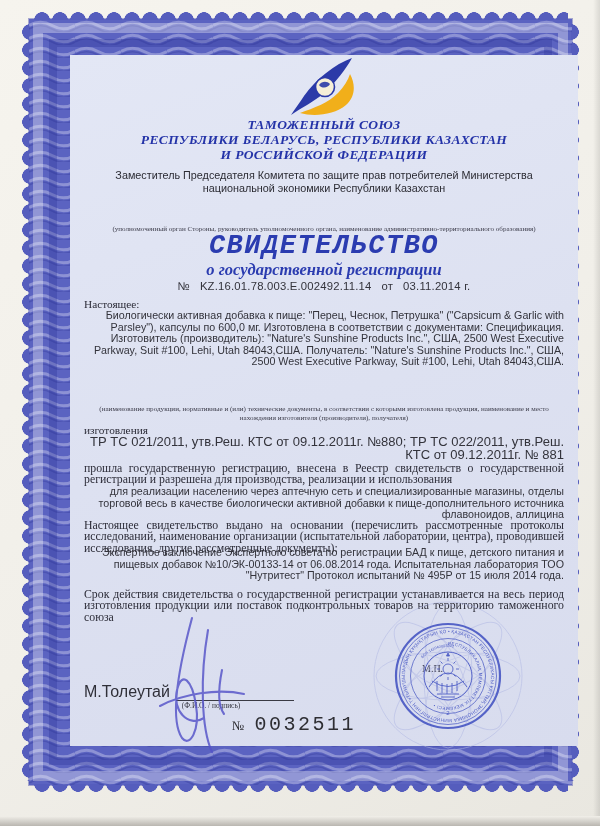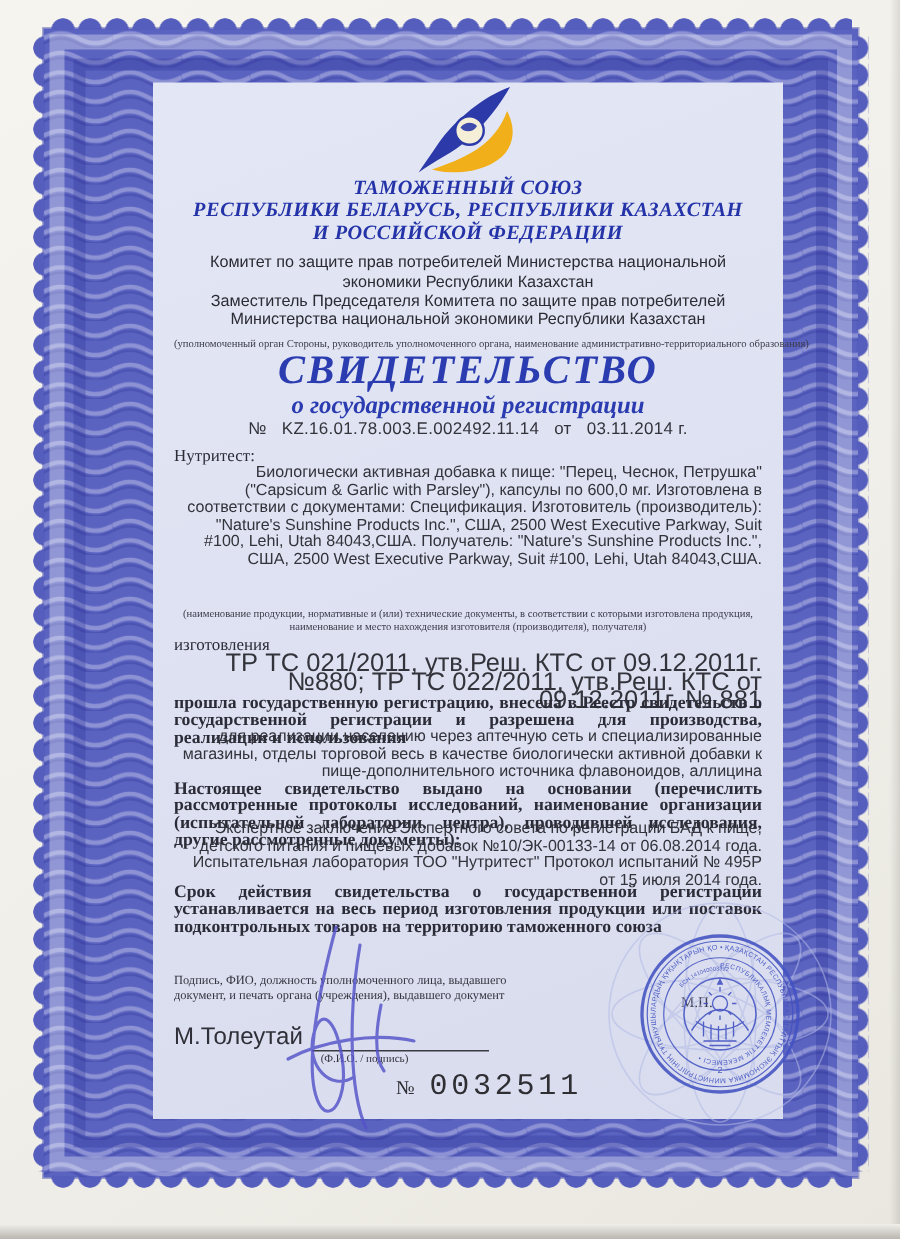"ТАМОЖЕННЫЙ СОЮЗ" .panel { margin-left: 32px -> none; width: 420px -> 508px }
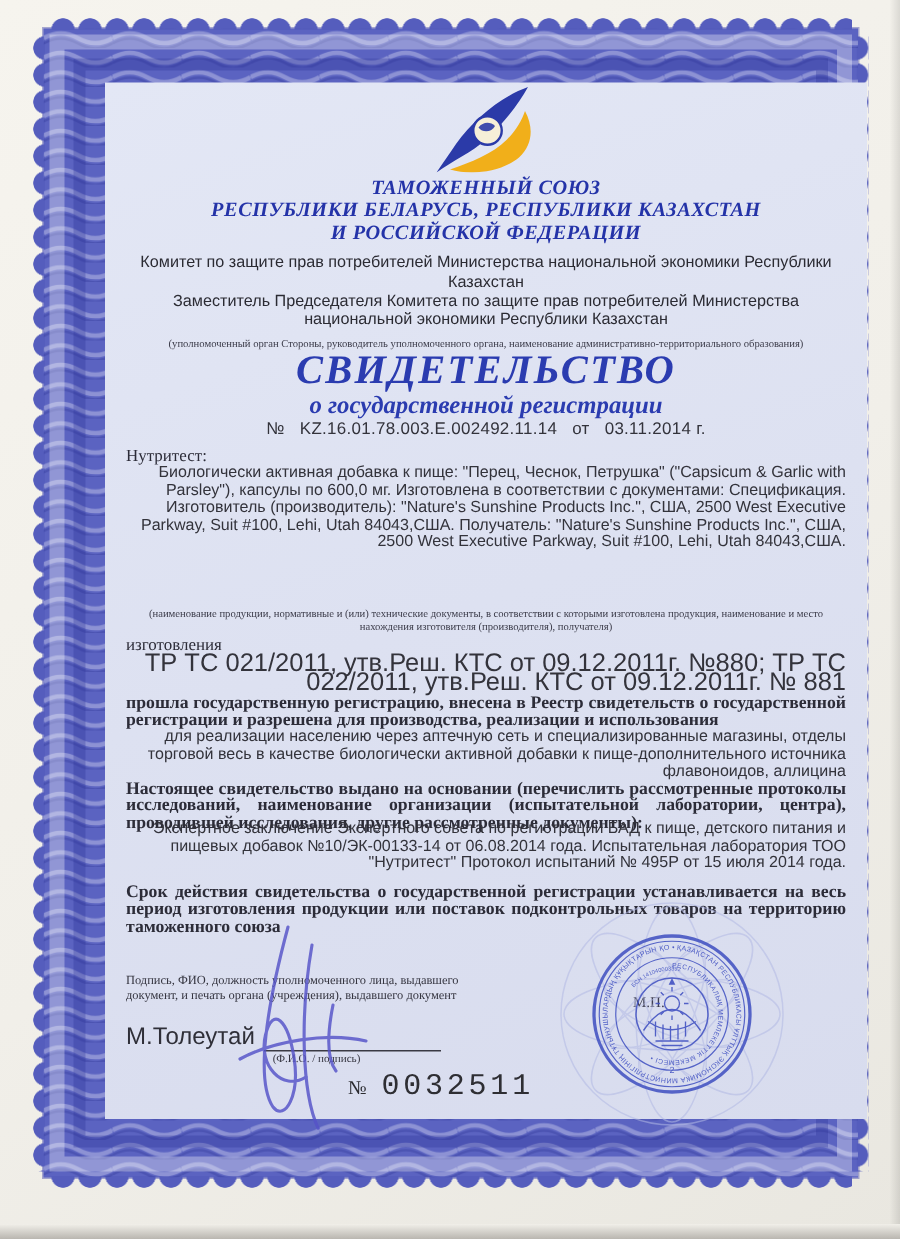"Комитет по защите прав потребителей" div { html: <div>Комитет по защите прав потребителей Министерства национальной экономики Республики Казахстан</div> -> none }
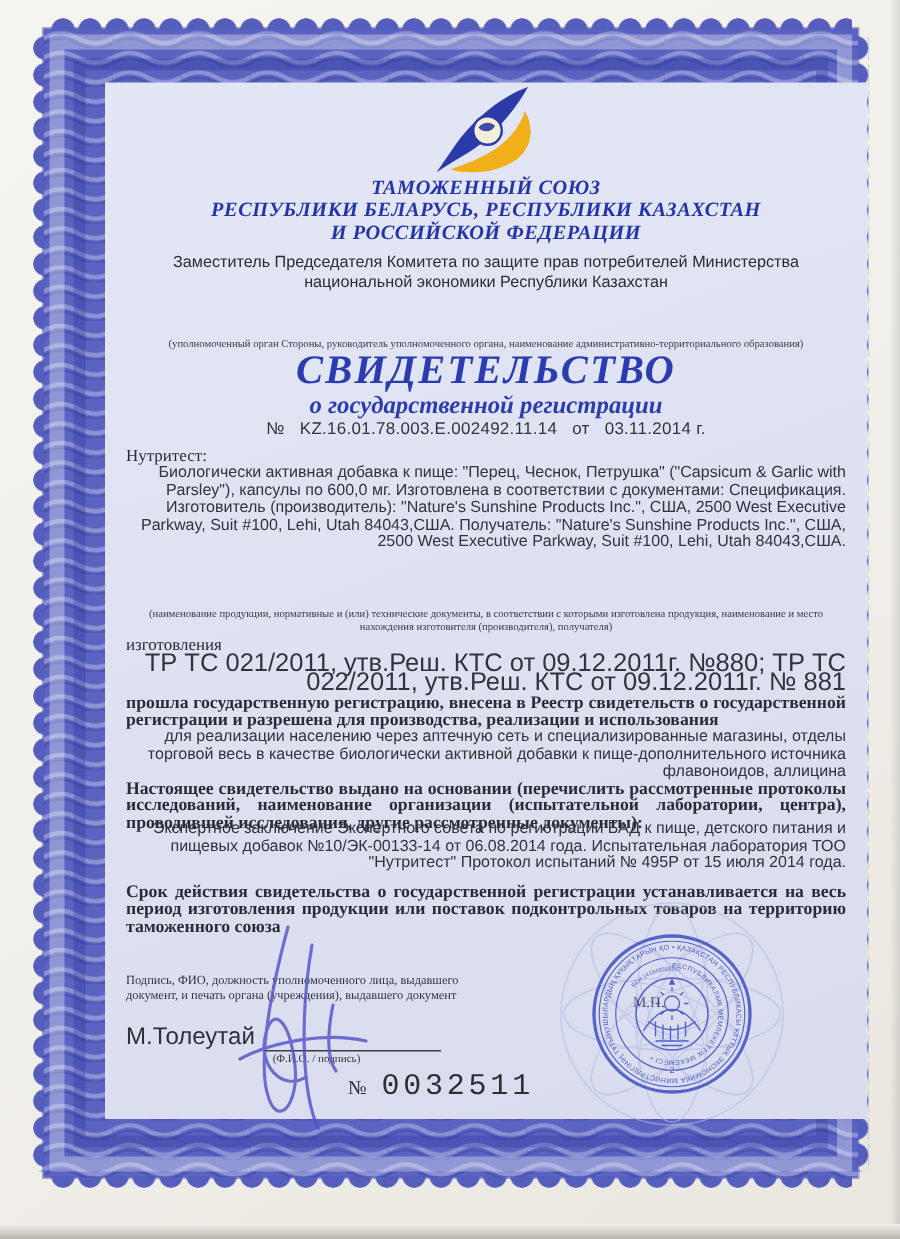"СВИДЕТЕЛЬСТВО" .doc-title { font-family: Liberation Serif, serif -> Liberation Mono, monospace }
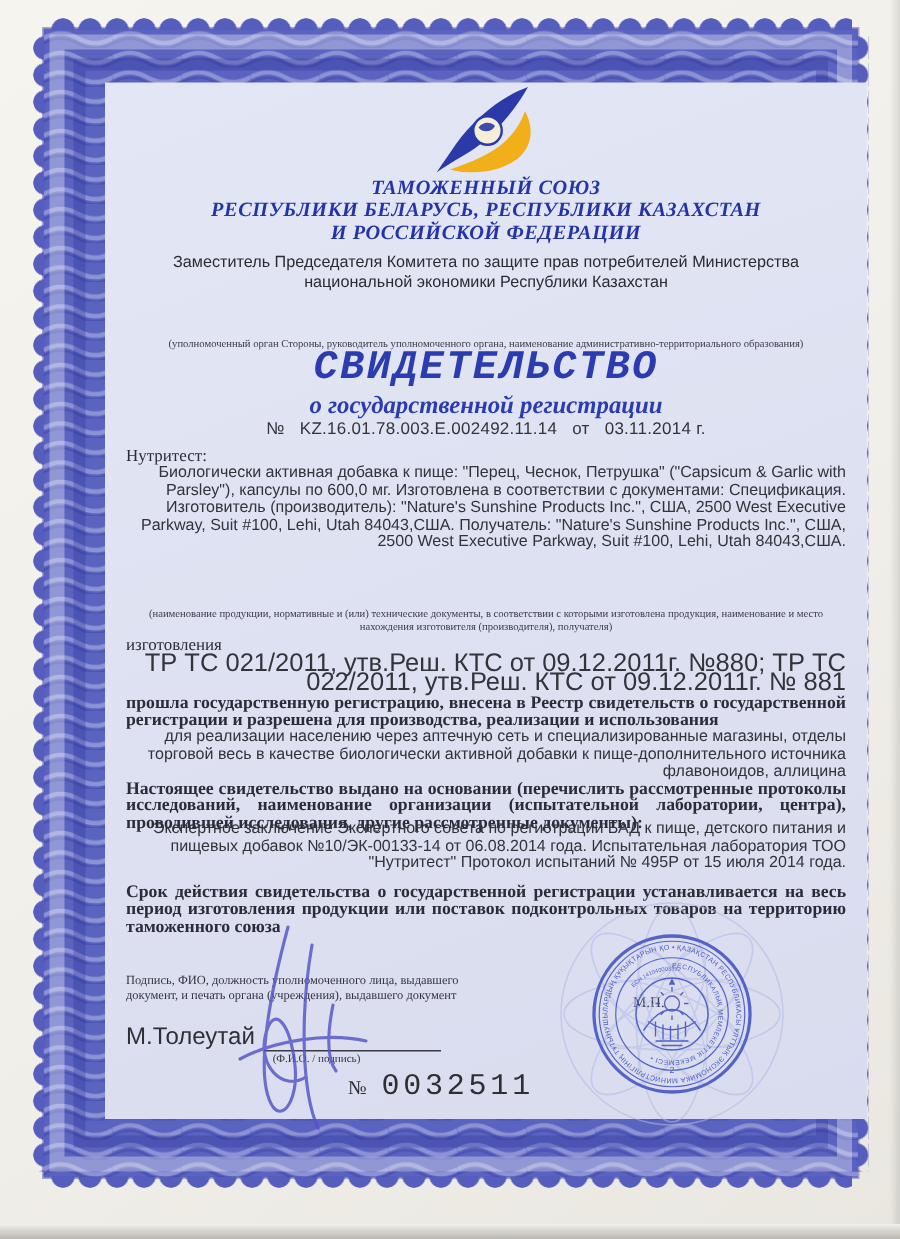"Нутритест:" div.prod-label { text: Нутритест -> Настоящее }
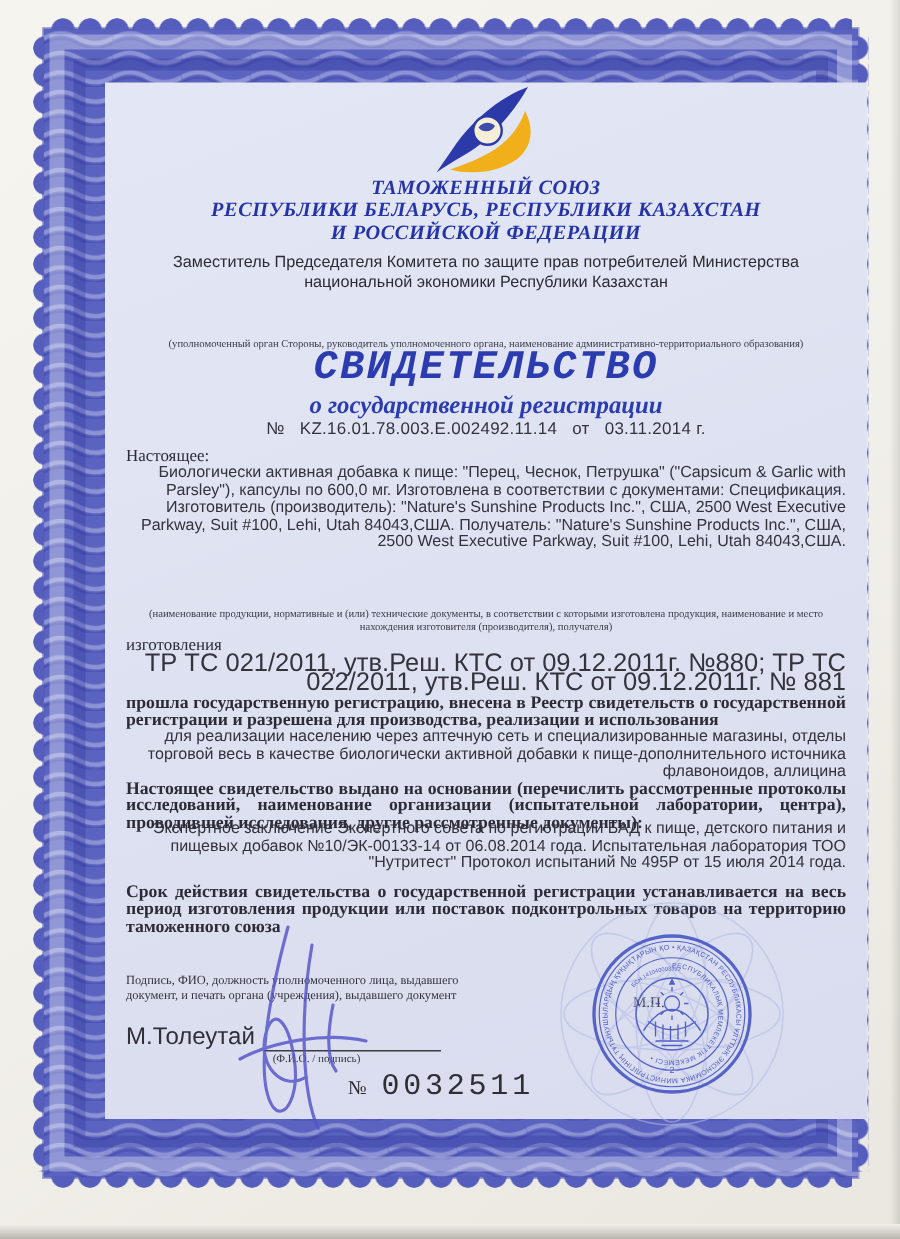"ТР ТС 021/2011, утв.Реш. КТС" div.blk { font-size: 17px -> 13px }
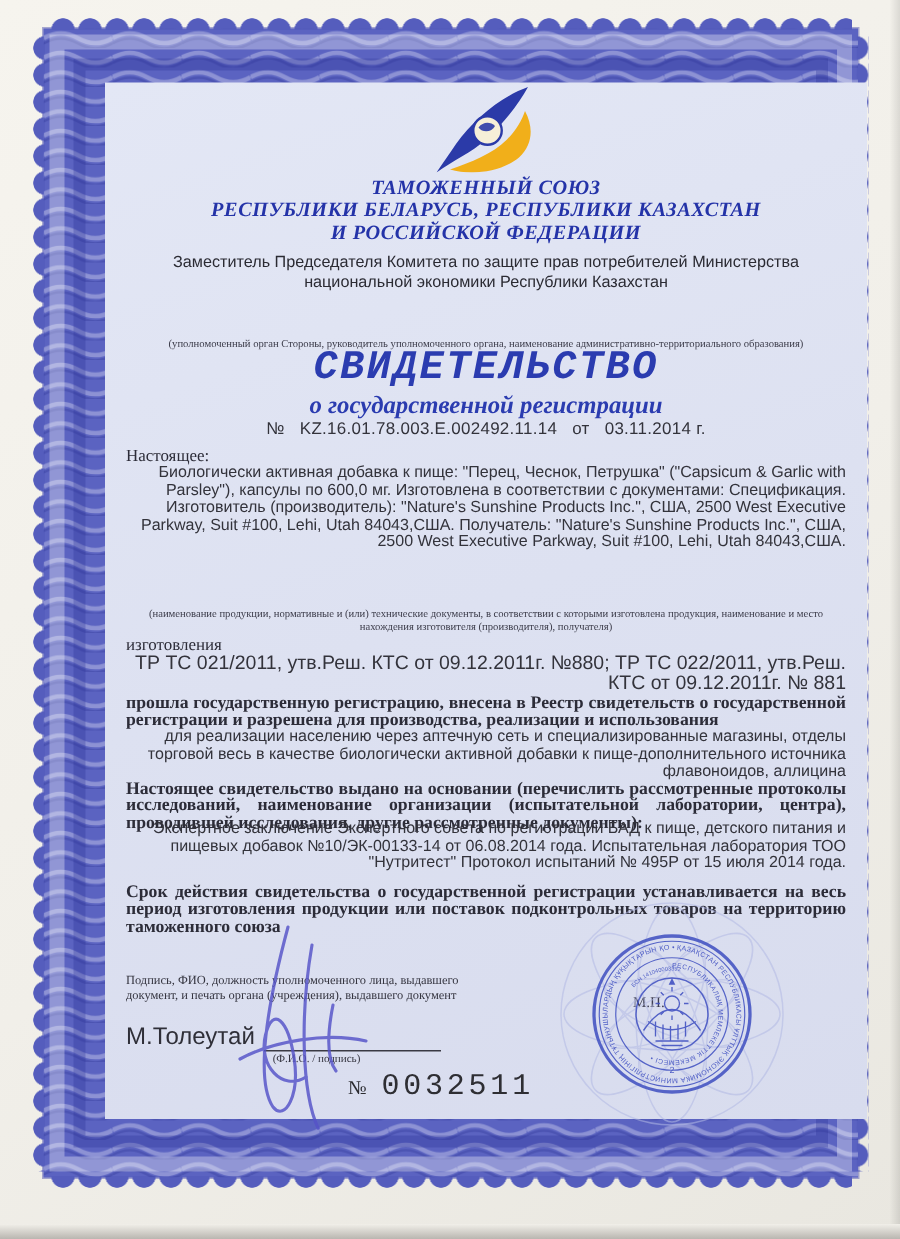"прошла государственную регистрацию," .serif-para { font-weight: bold -> none }
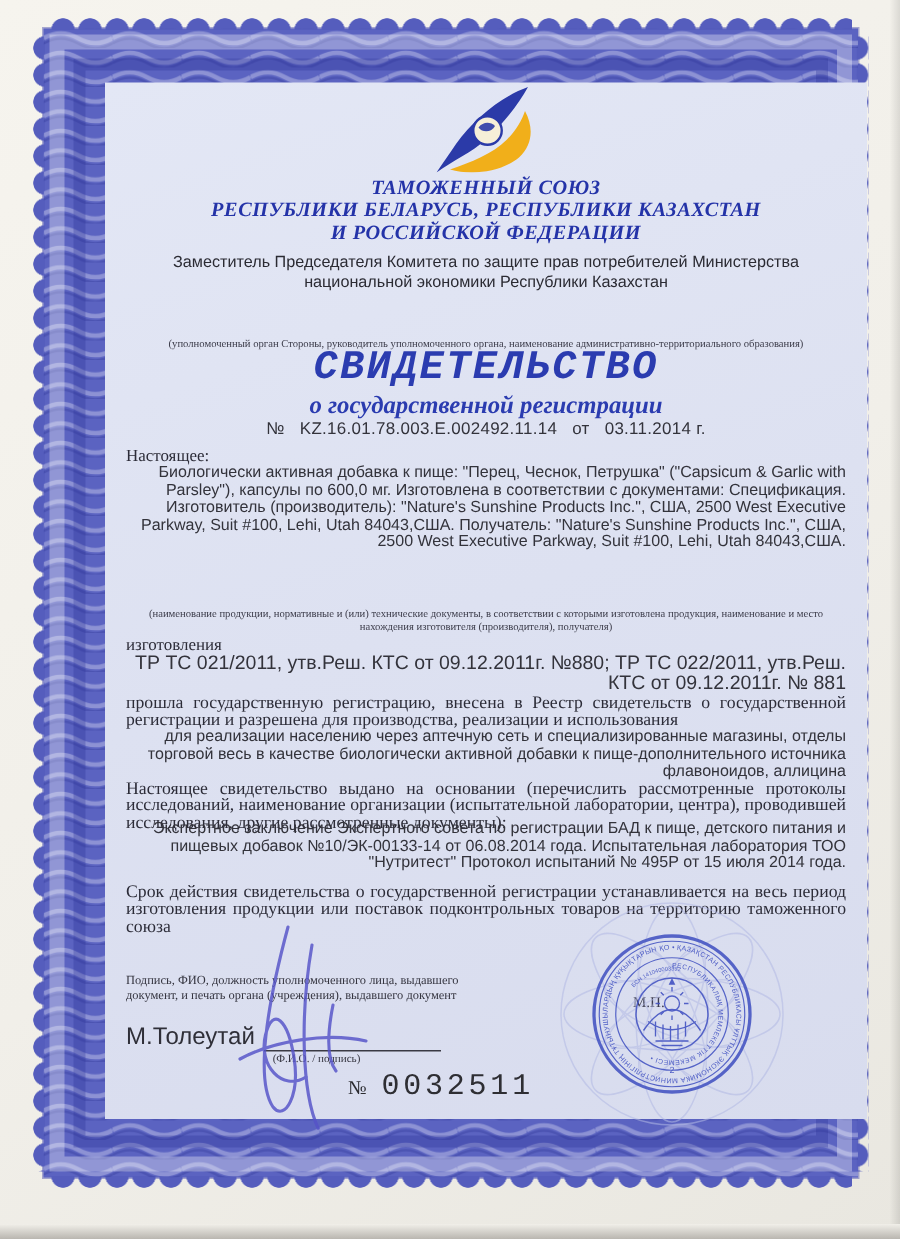"Подпись, ФИО, должность уполномоченного" div.blk { html: <div>Подпись, ФИО, должность уполномоченного лица, выдавшего документ, и печать органа (учреждения), выдавшего документ</div> -> none }
